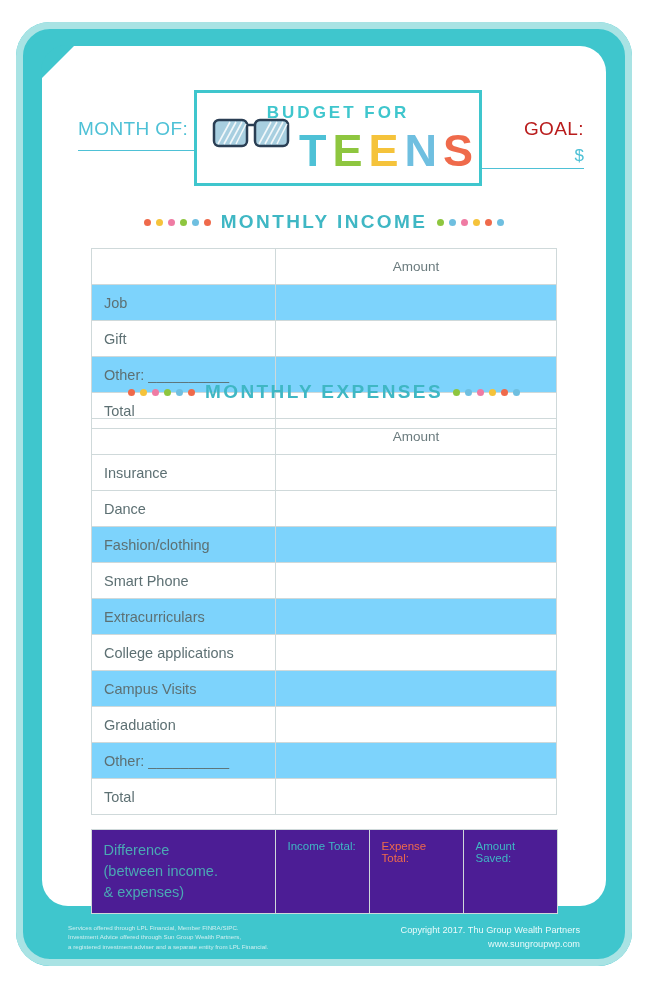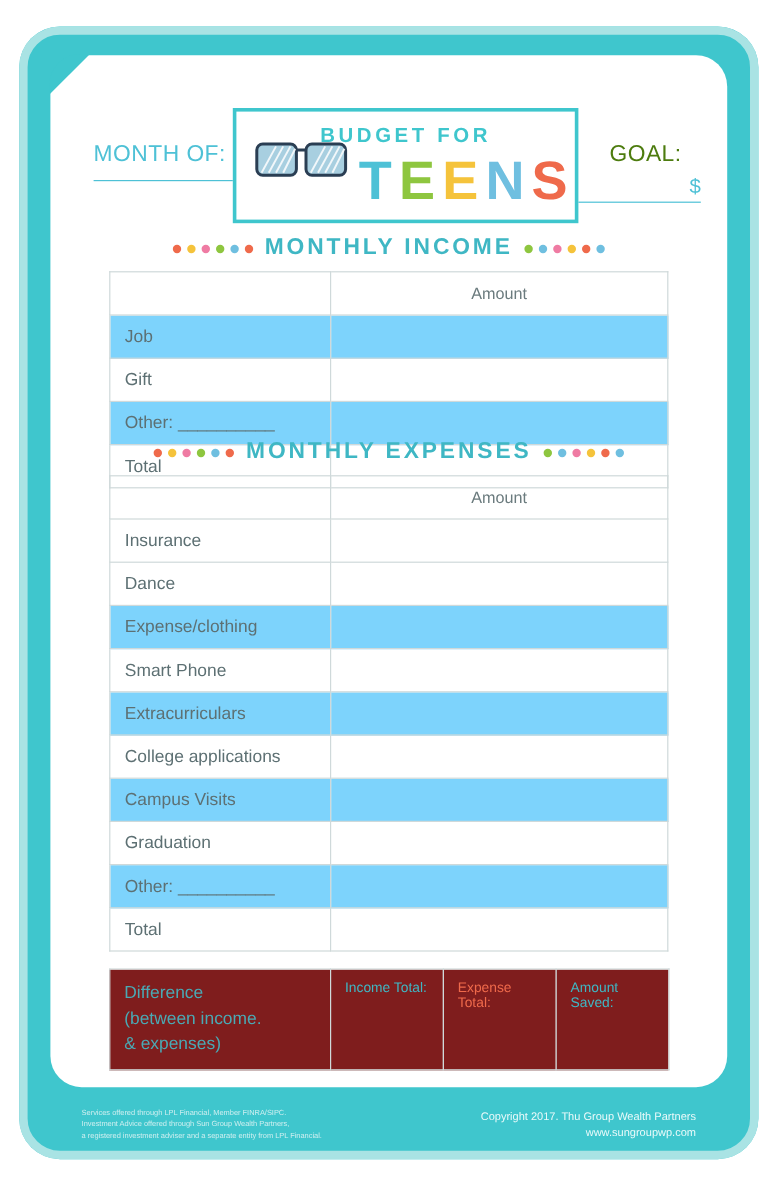"GOAL:" .goal { color: #4d7c0f -> #b91c1c; right: 38px -> 22px }
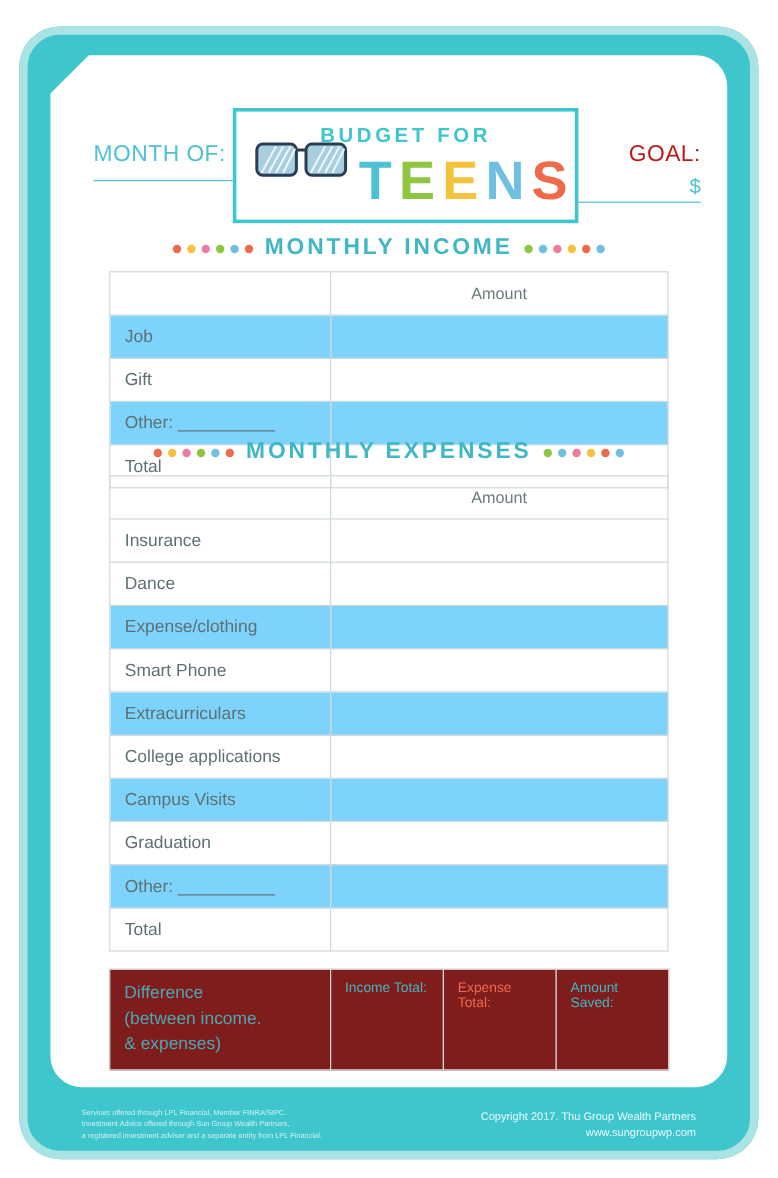"MONTHLY INCOME" .section-title-row { margin: 0 -> 15px }
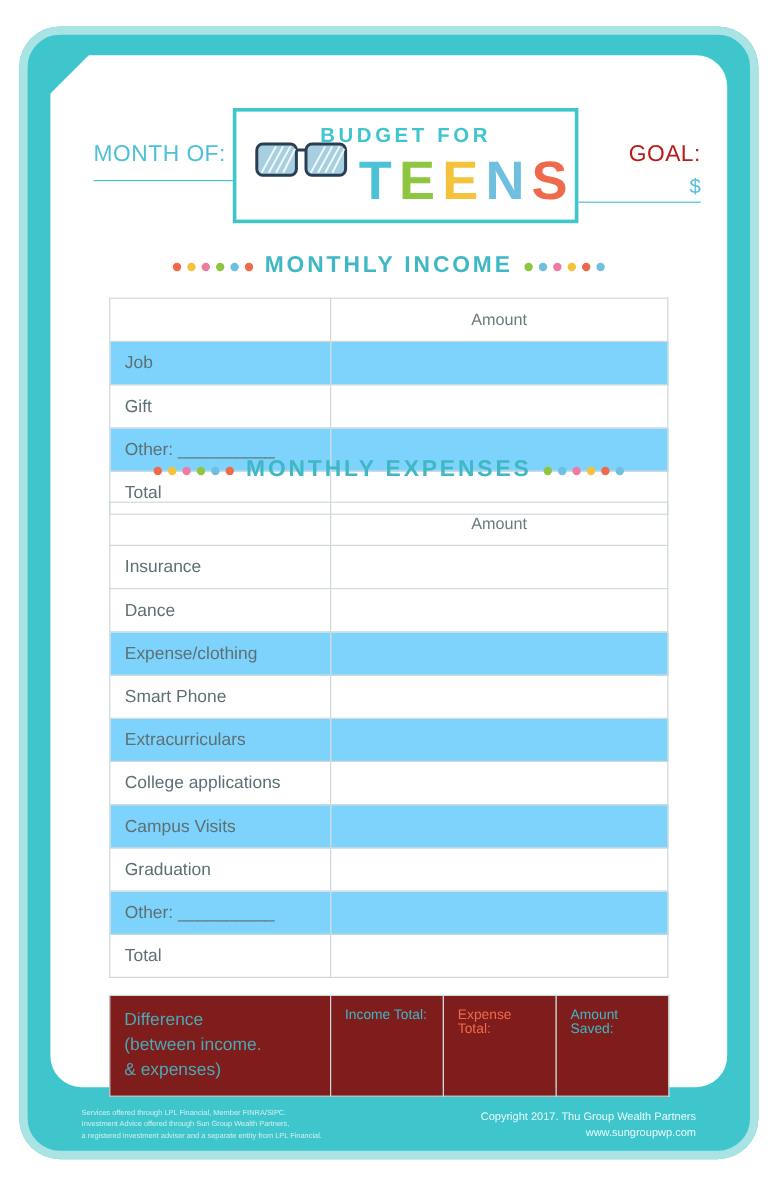"Expense/clothing" td.label { text: Expense/clothing -> Fashion/clothing }
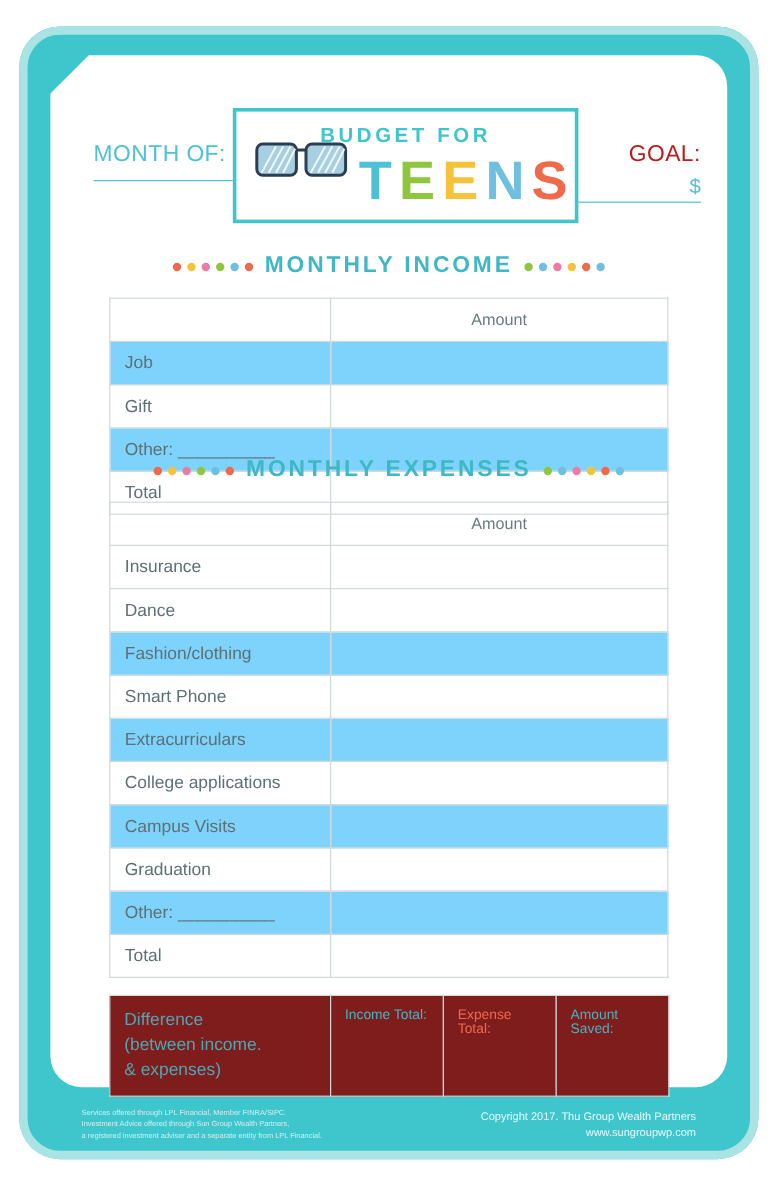"Difference" .diff-table td { background: #7f1d1d -> #4c1d95 }
